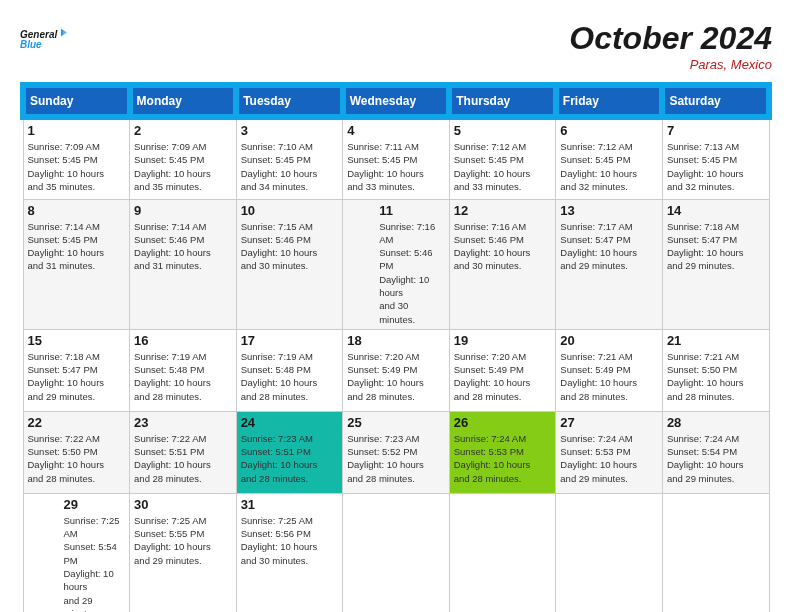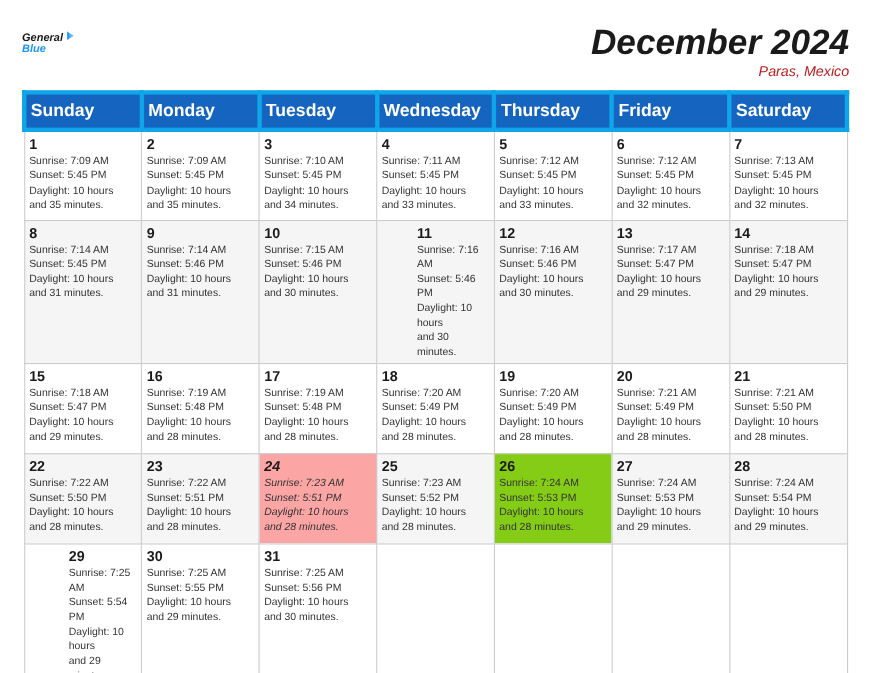"December 2024" div.month-title { text: December -> October }
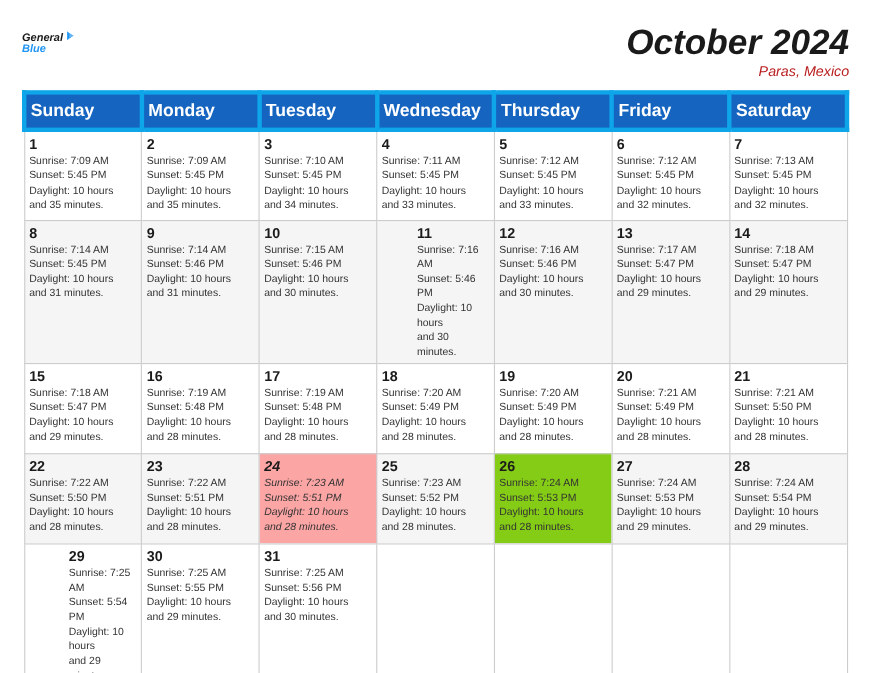"Sunday" .calendar th { border: 4px solid #0ea5e9 -> 6px solid #0ea5e9; font-size: 16px -> 12px }
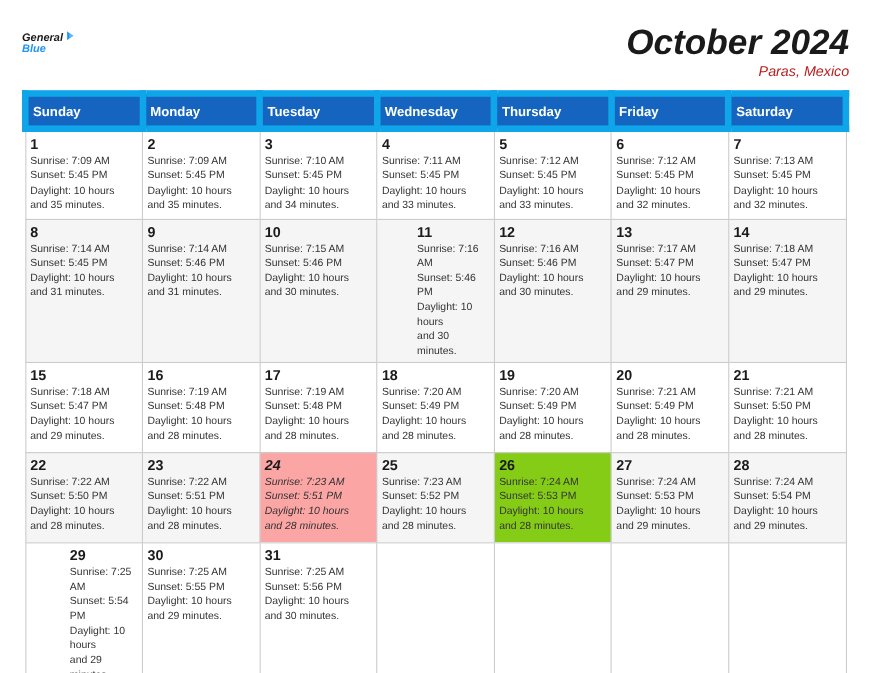"24" td { background: #fca5a5 -> #14b8a6; font-style: italic -> none }
